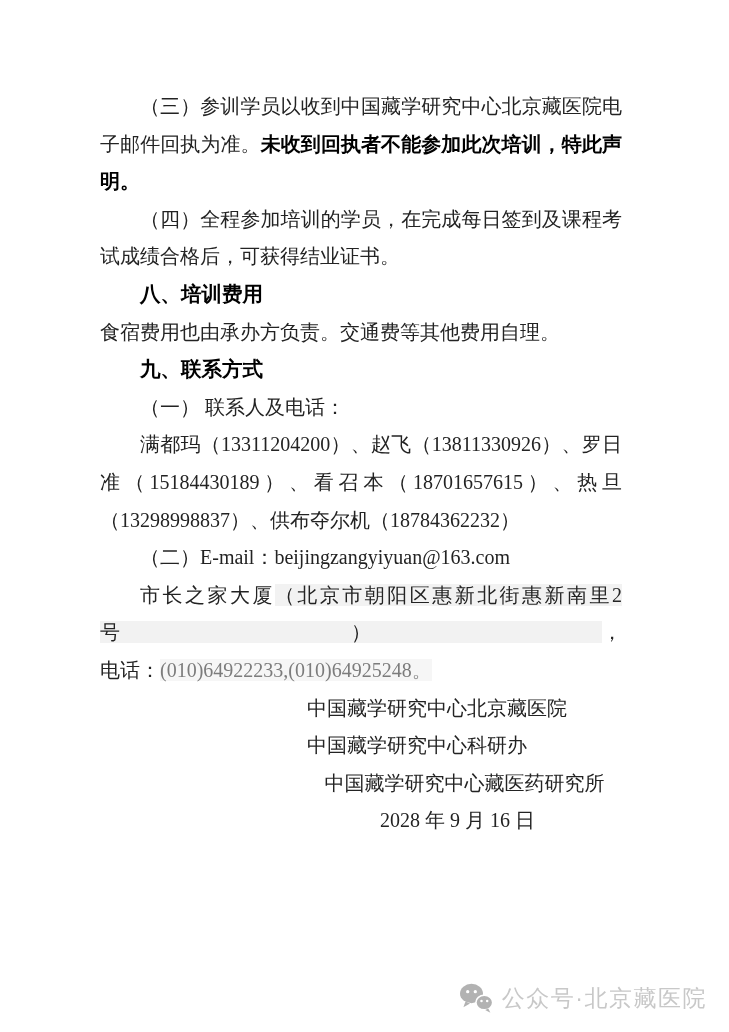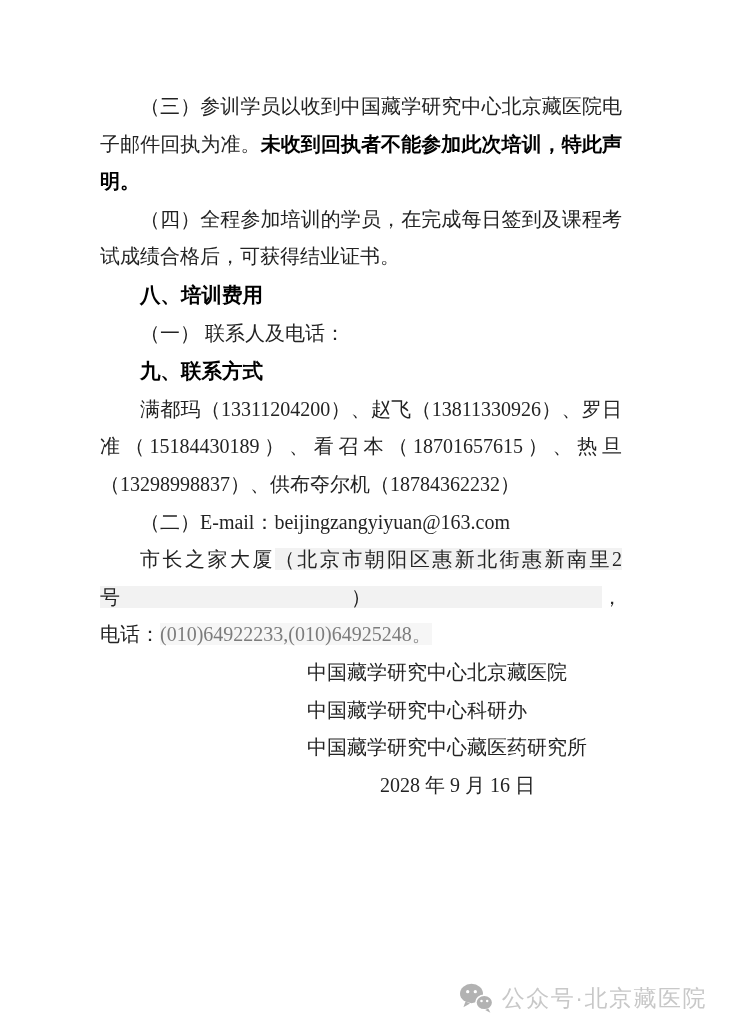"八、培训费用" .seg-heading { font-family: none -> Liberation Serif, serif }
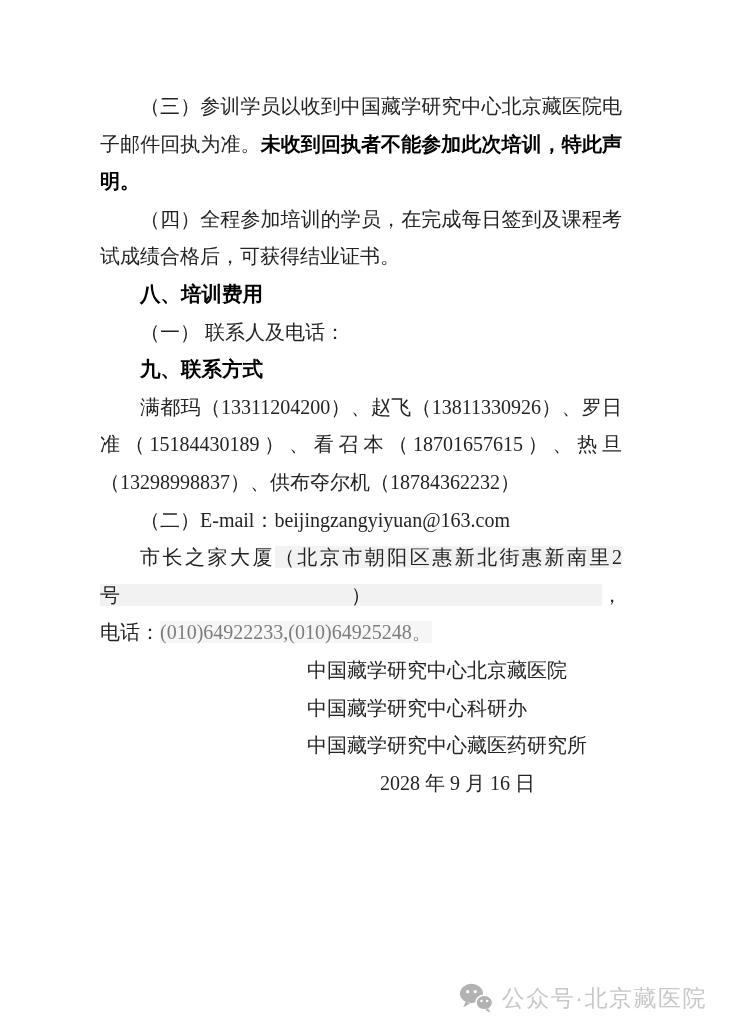"食宿费用也由承办方负责。交通费等其他费用自理。" div.line { html: none -> <div><span>食宿费用也由承办方负责。交通费等其他费用自理。</span></div> }
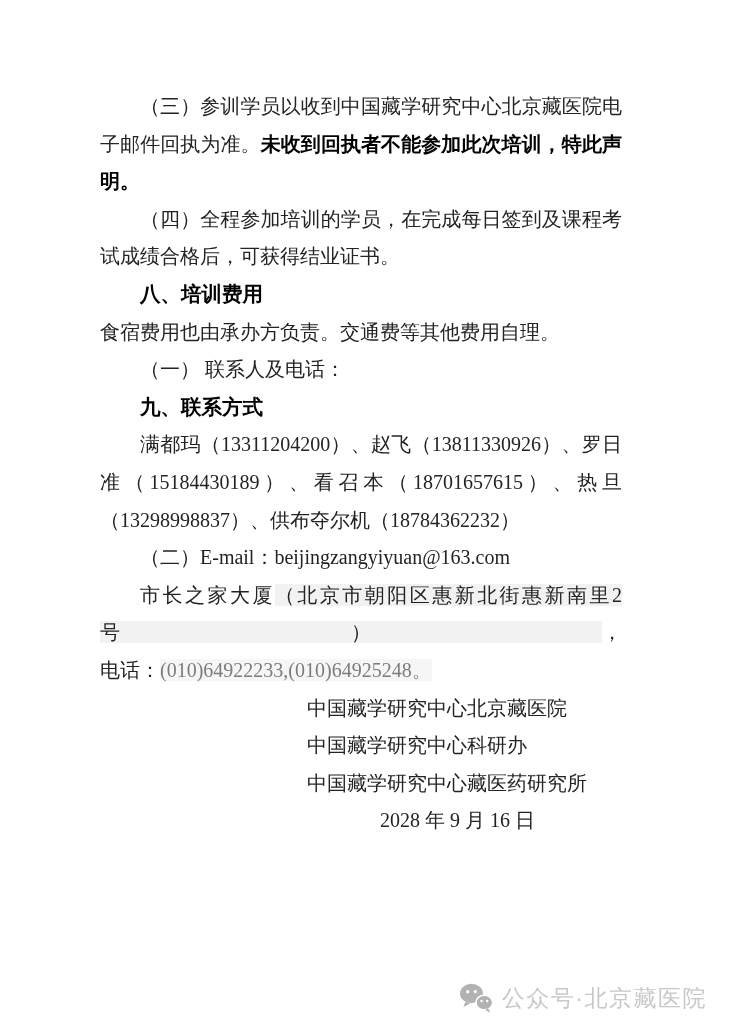"（一） 联系人及电话：" div.line { order: before "九、联系方式" -> after "九、联系方式" }
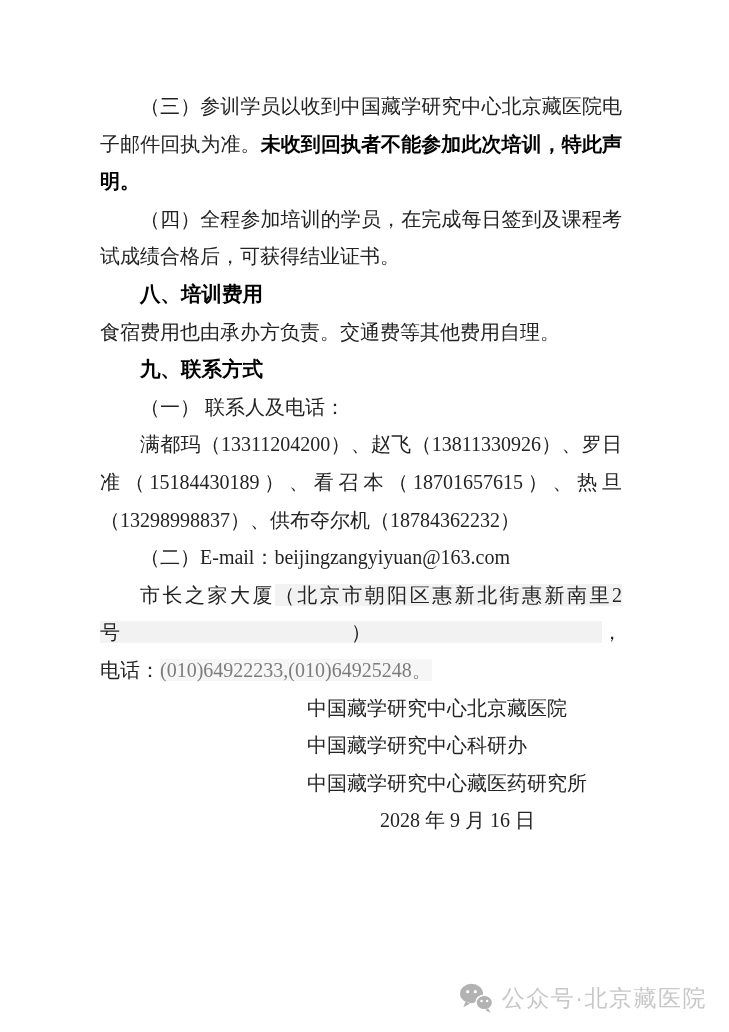"中国藏学研究中心藏医药研究所" div.line { text-align: none -> center }
